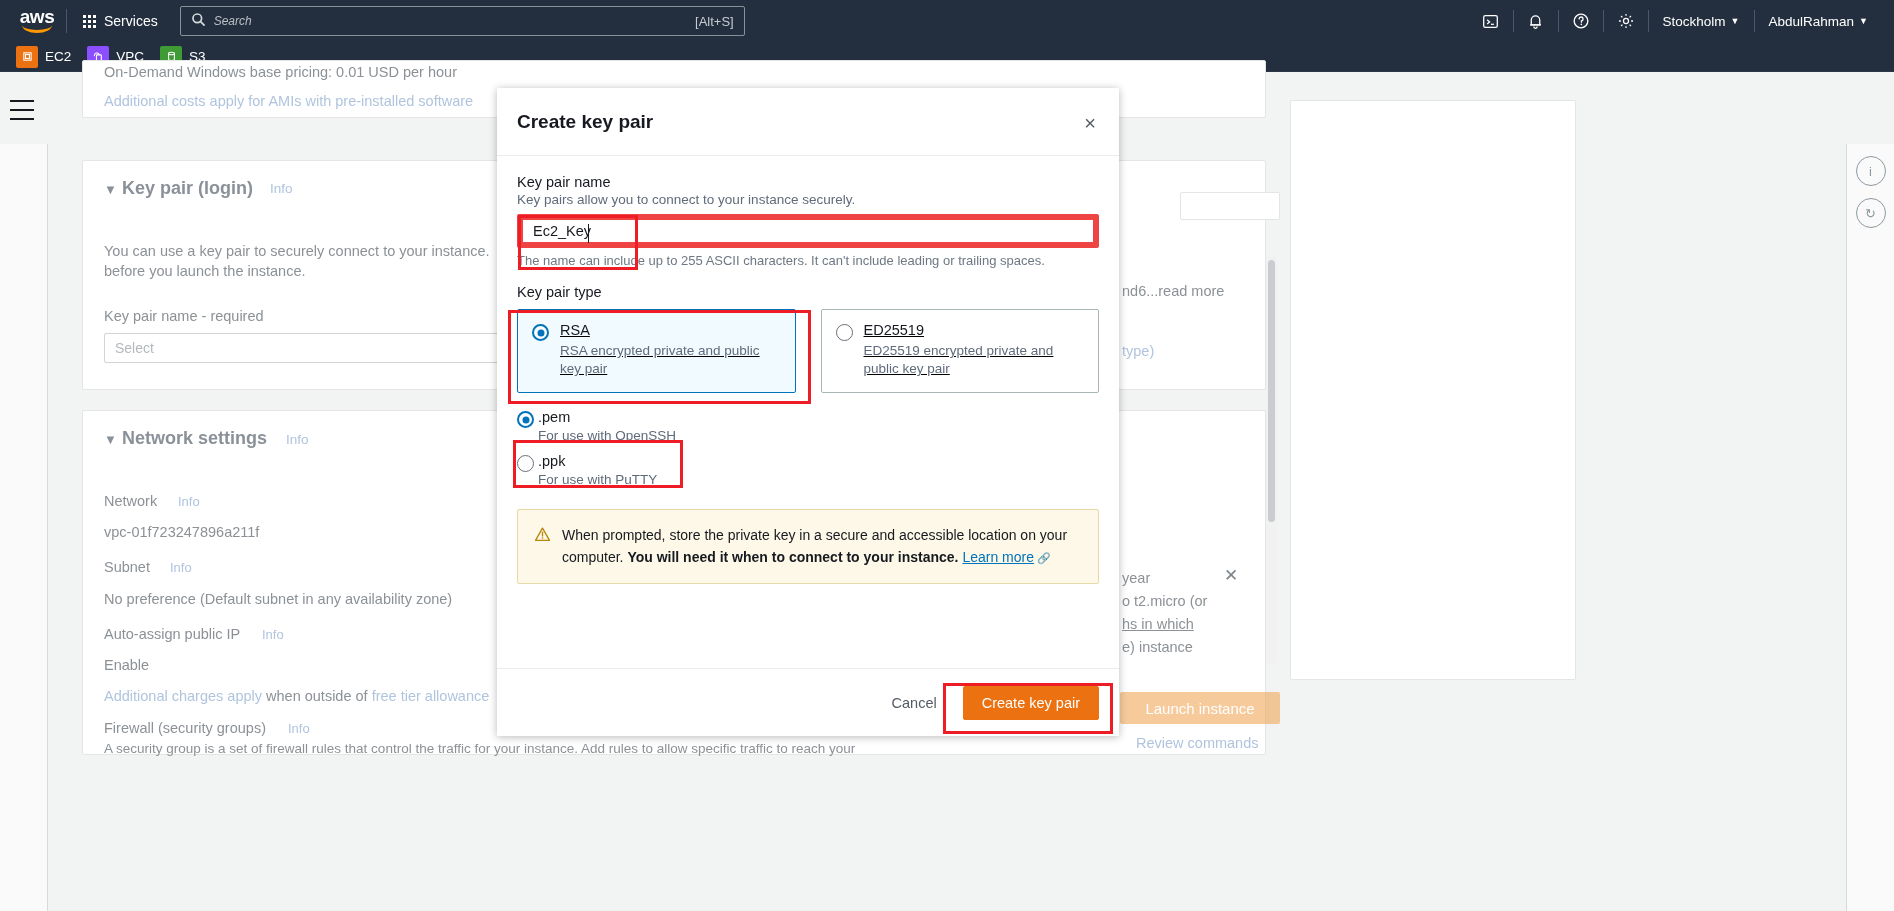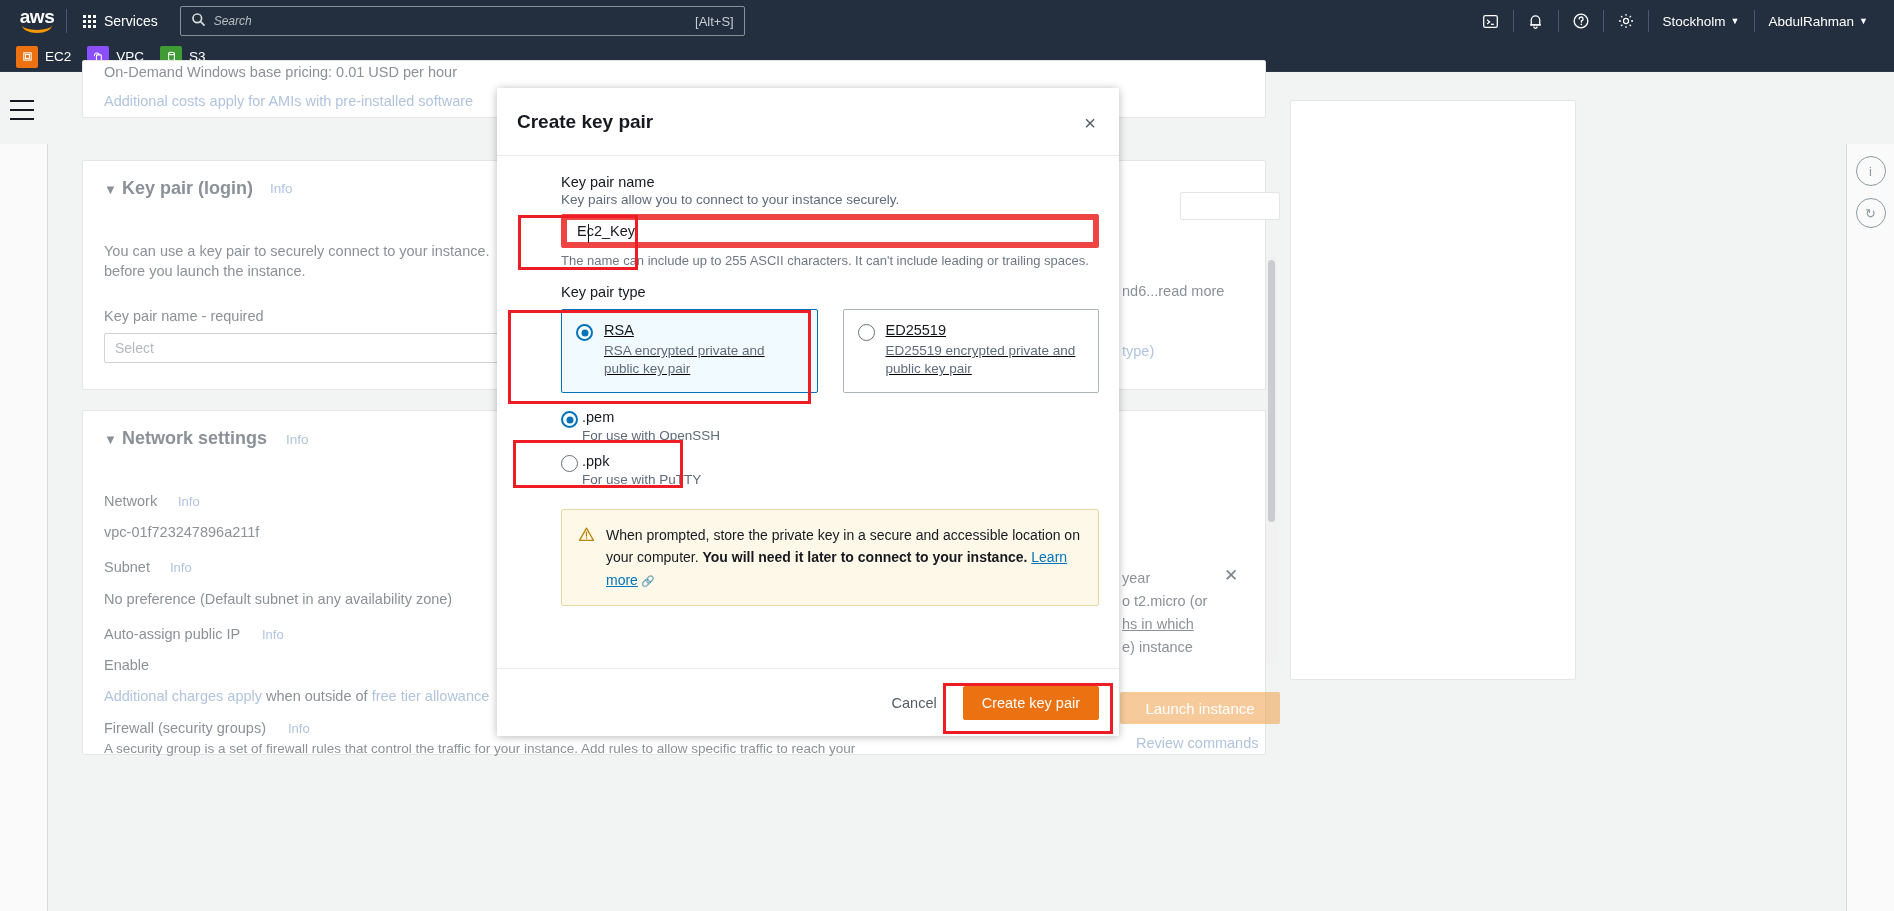"Key pair name" .modal-body { margin-left: 44px -> none }
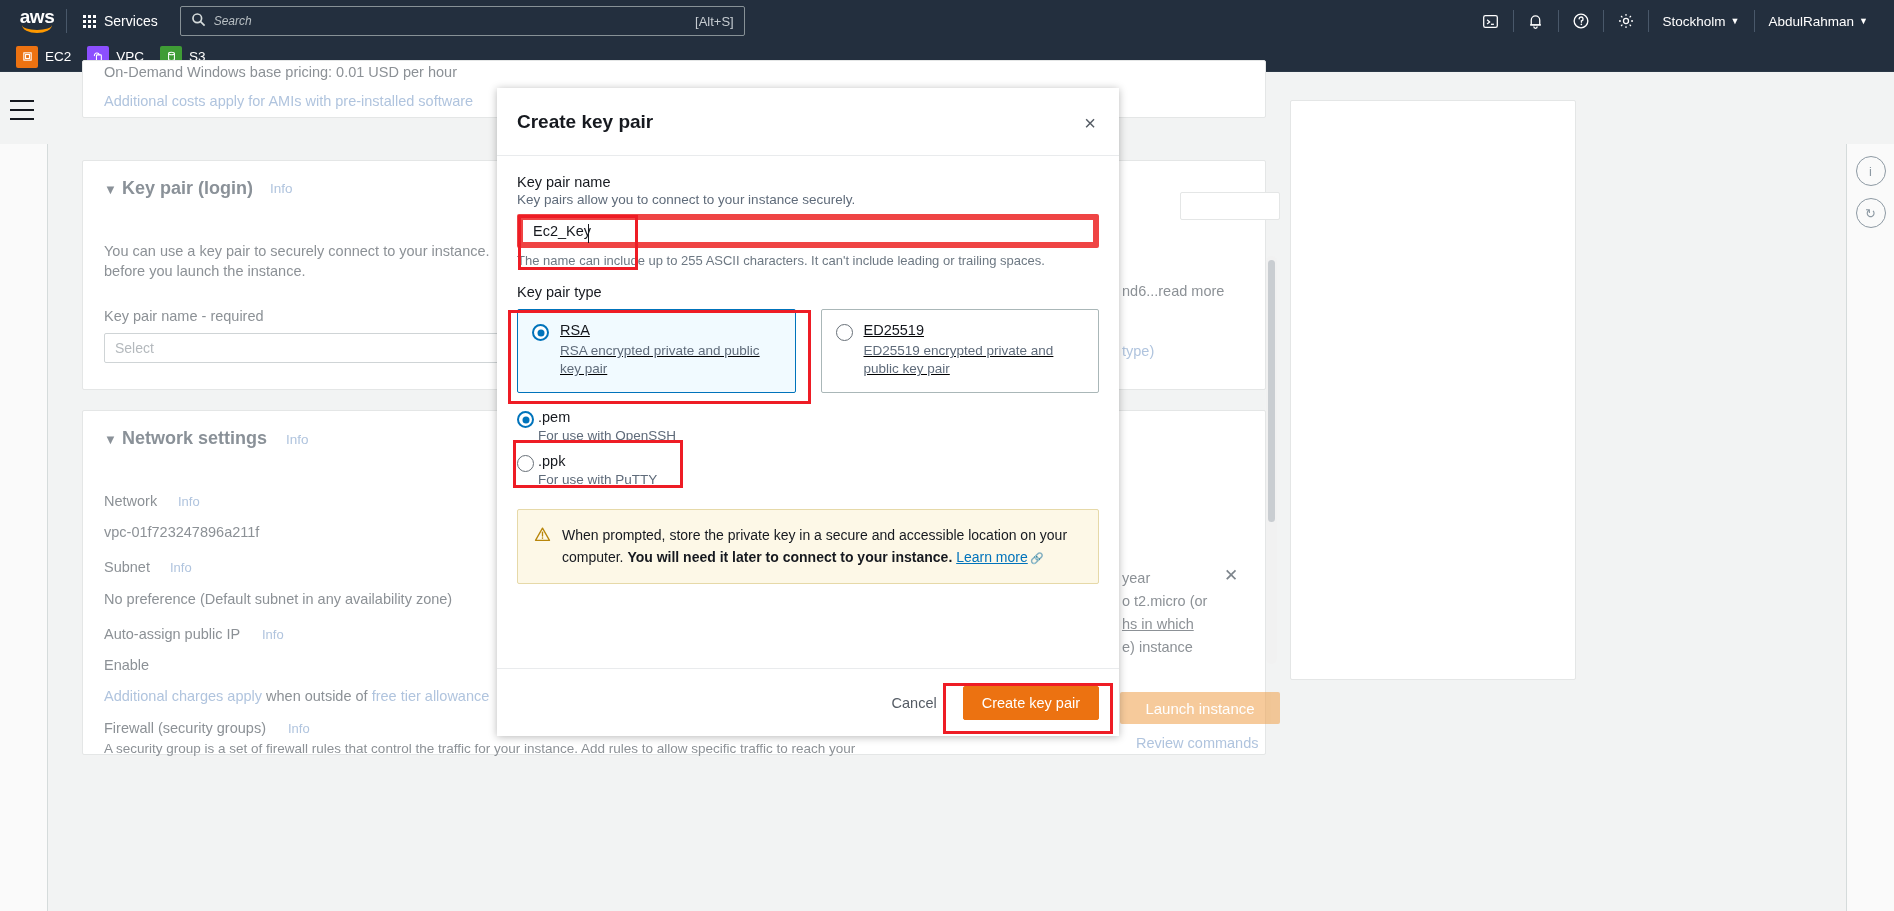"You will need it later" b { text: later -> when }
